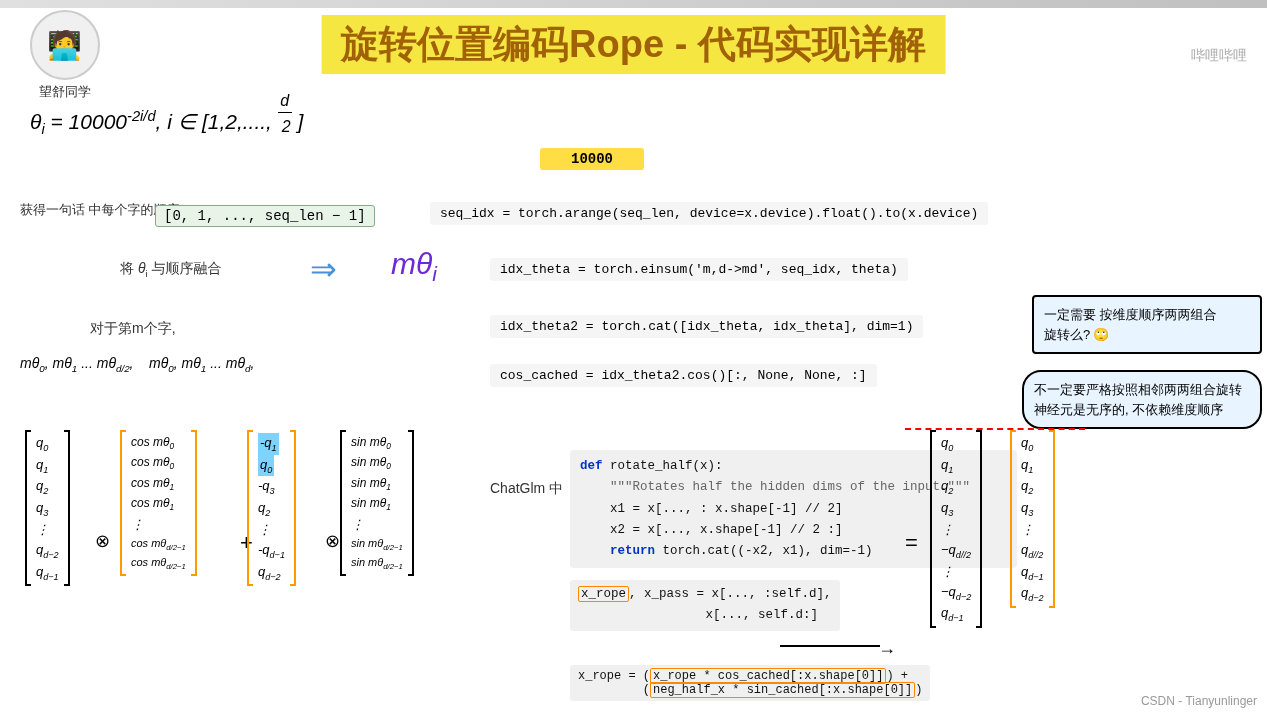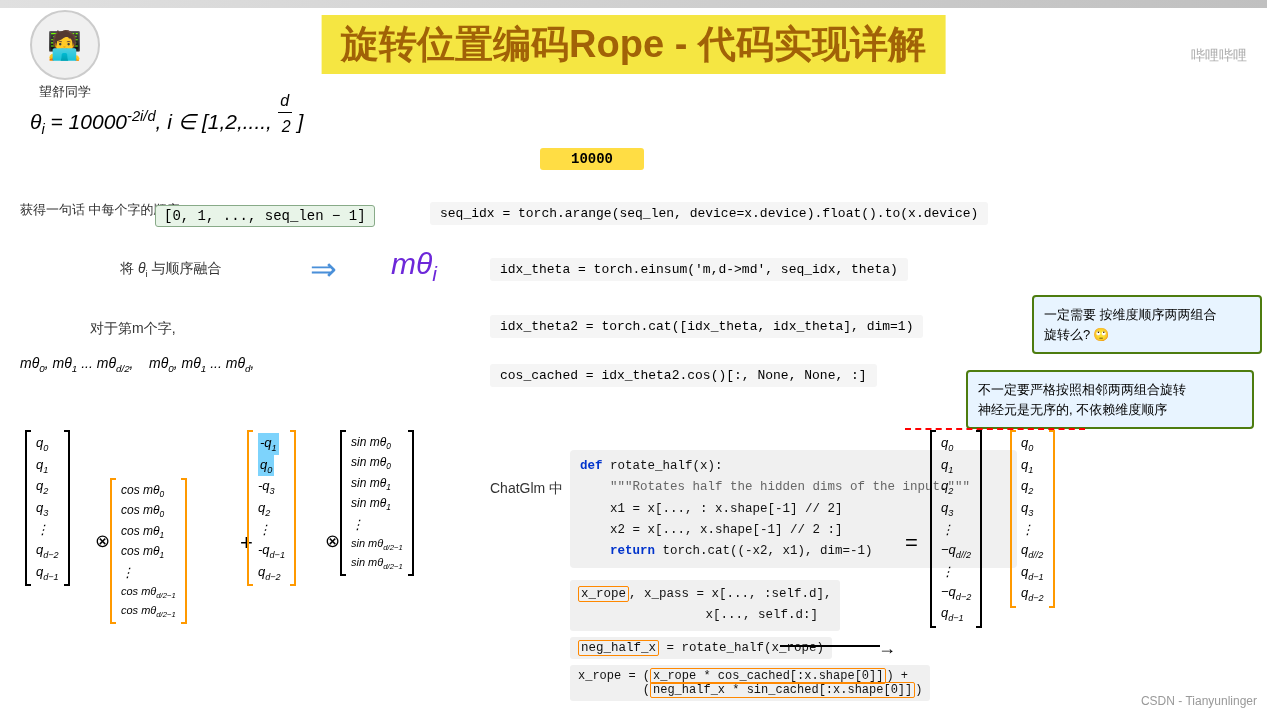"一定需要 按维度顺序两两组合" .annotation-box { border: 2px solid #4d7c0f -> 2px solid #000000 }
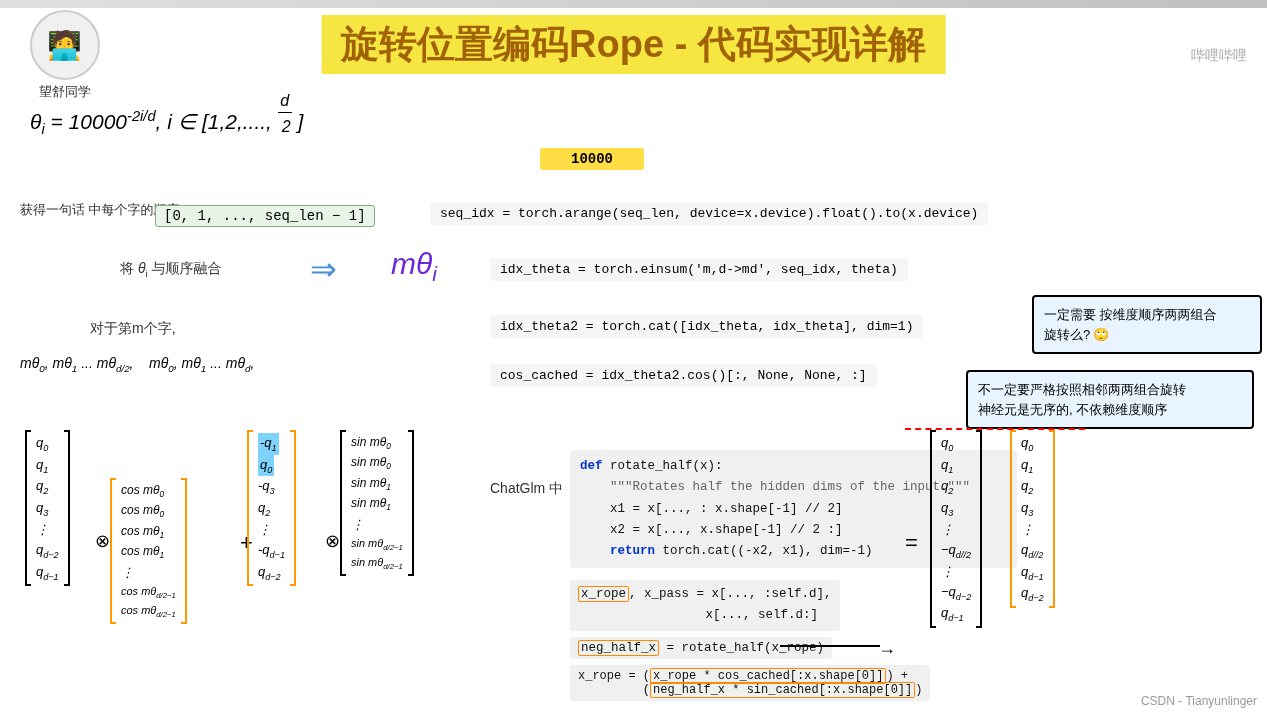"不一定要严格按照相邻两两组合旋转" div.annotation-box { border-radius: none -> 19px; right: 13px -> 5px; width: 288px -> 240px }
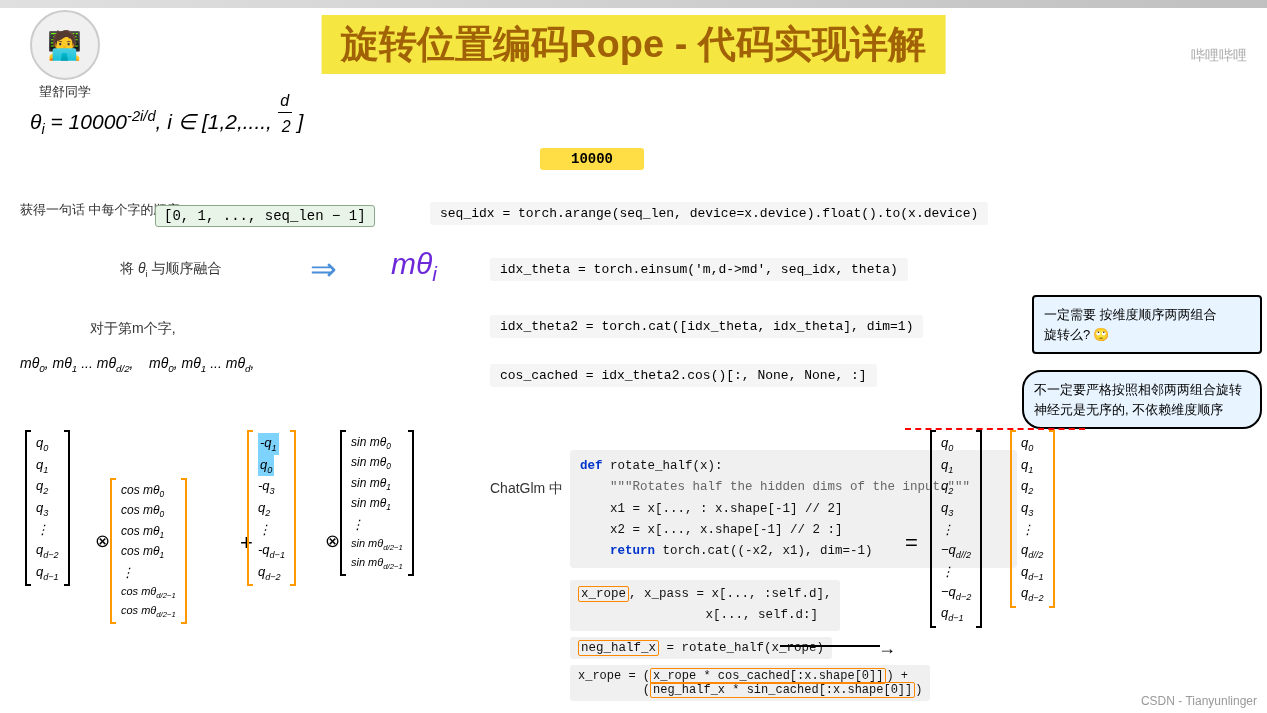"cos mθ0" div { left: 110px -> 120px; margin-top: 48px -> none }
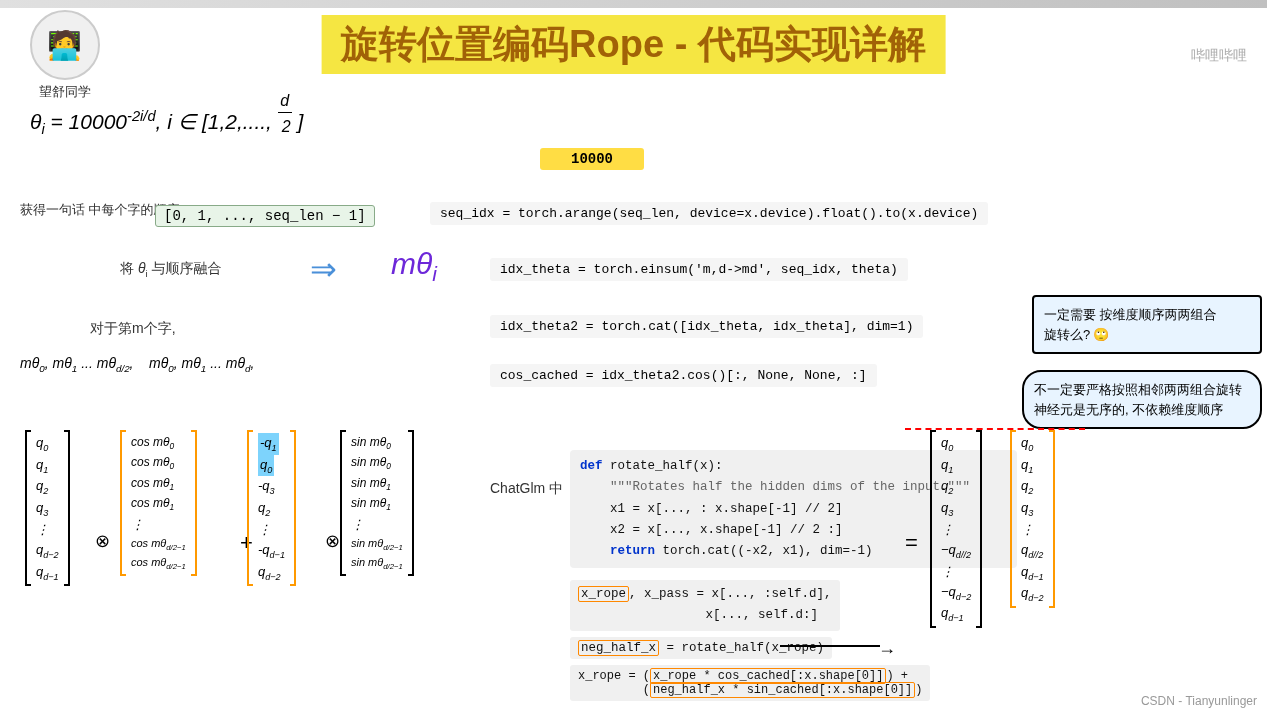"neg_half_x = rotate_half(x_rope)" div { html: <div> <span>neg_half_x</span> = rotate_half(x_rope) </div> -> none }
